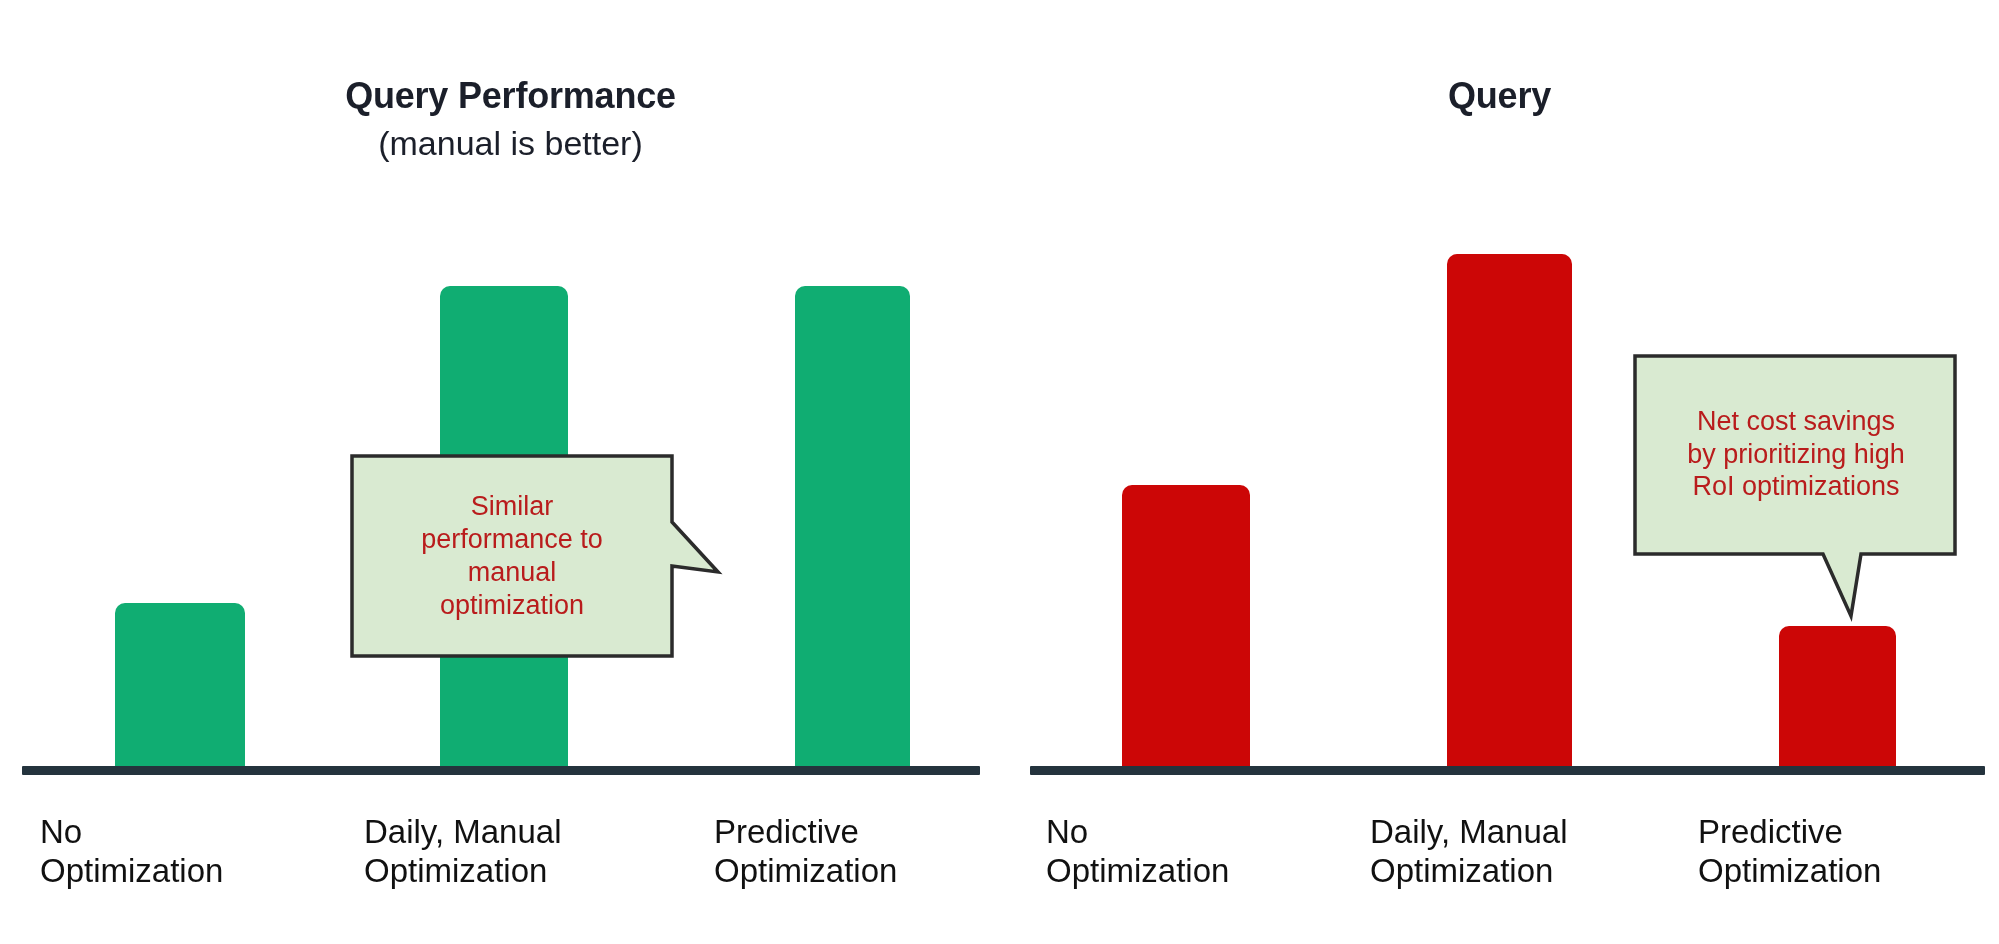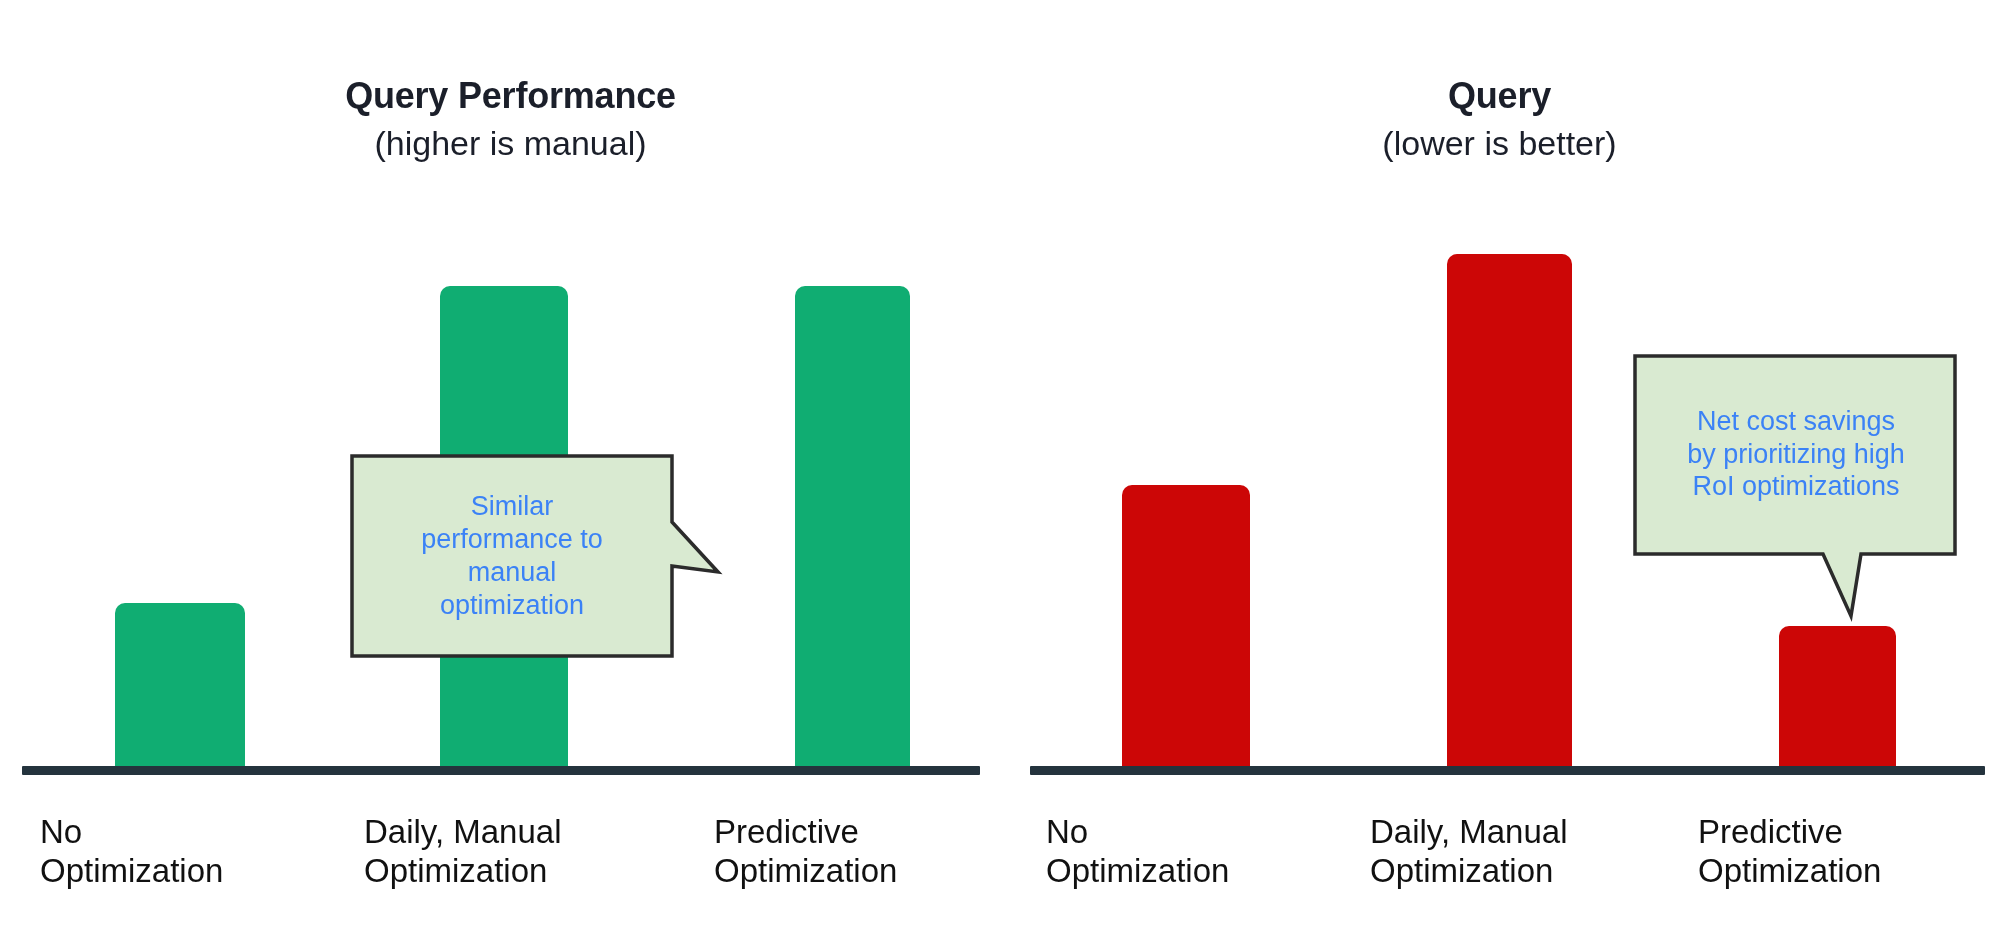"(higher is manual)" span.sub { text: higher is manual -> manual is better }
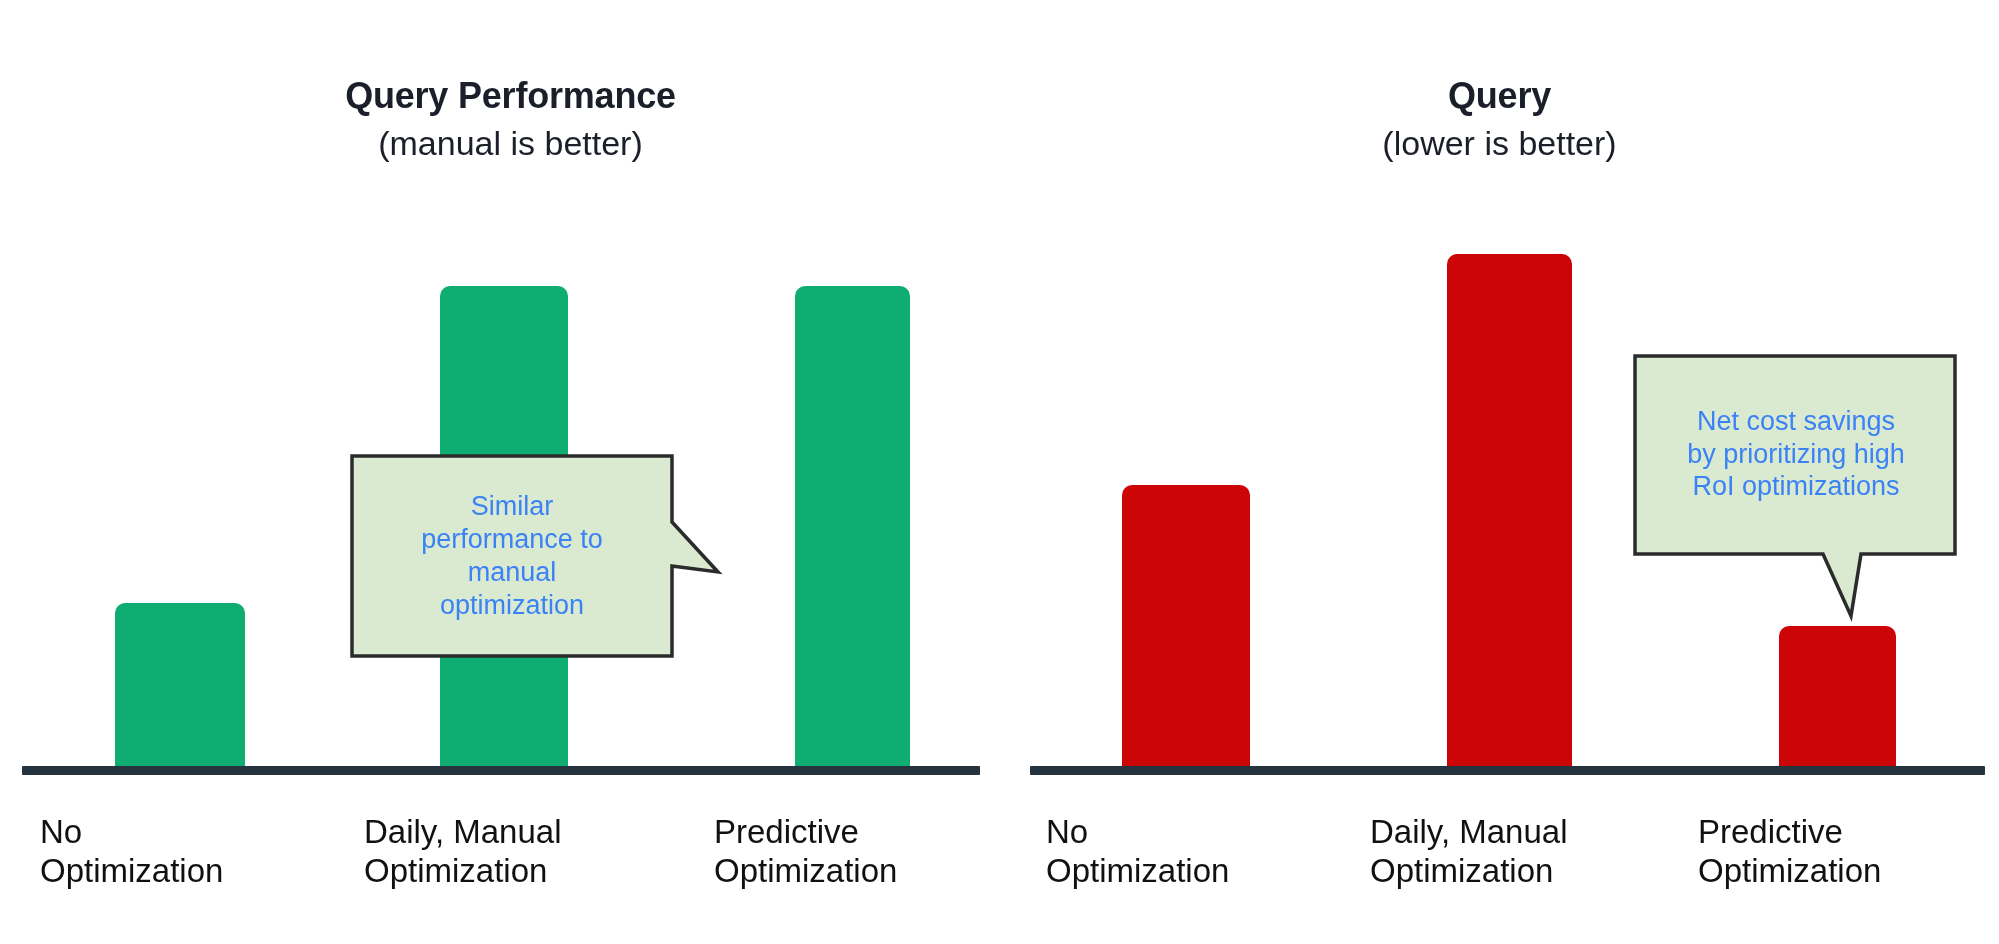"(lower is better)" span.sub { html: <span>(lower is better)</span> -> none }
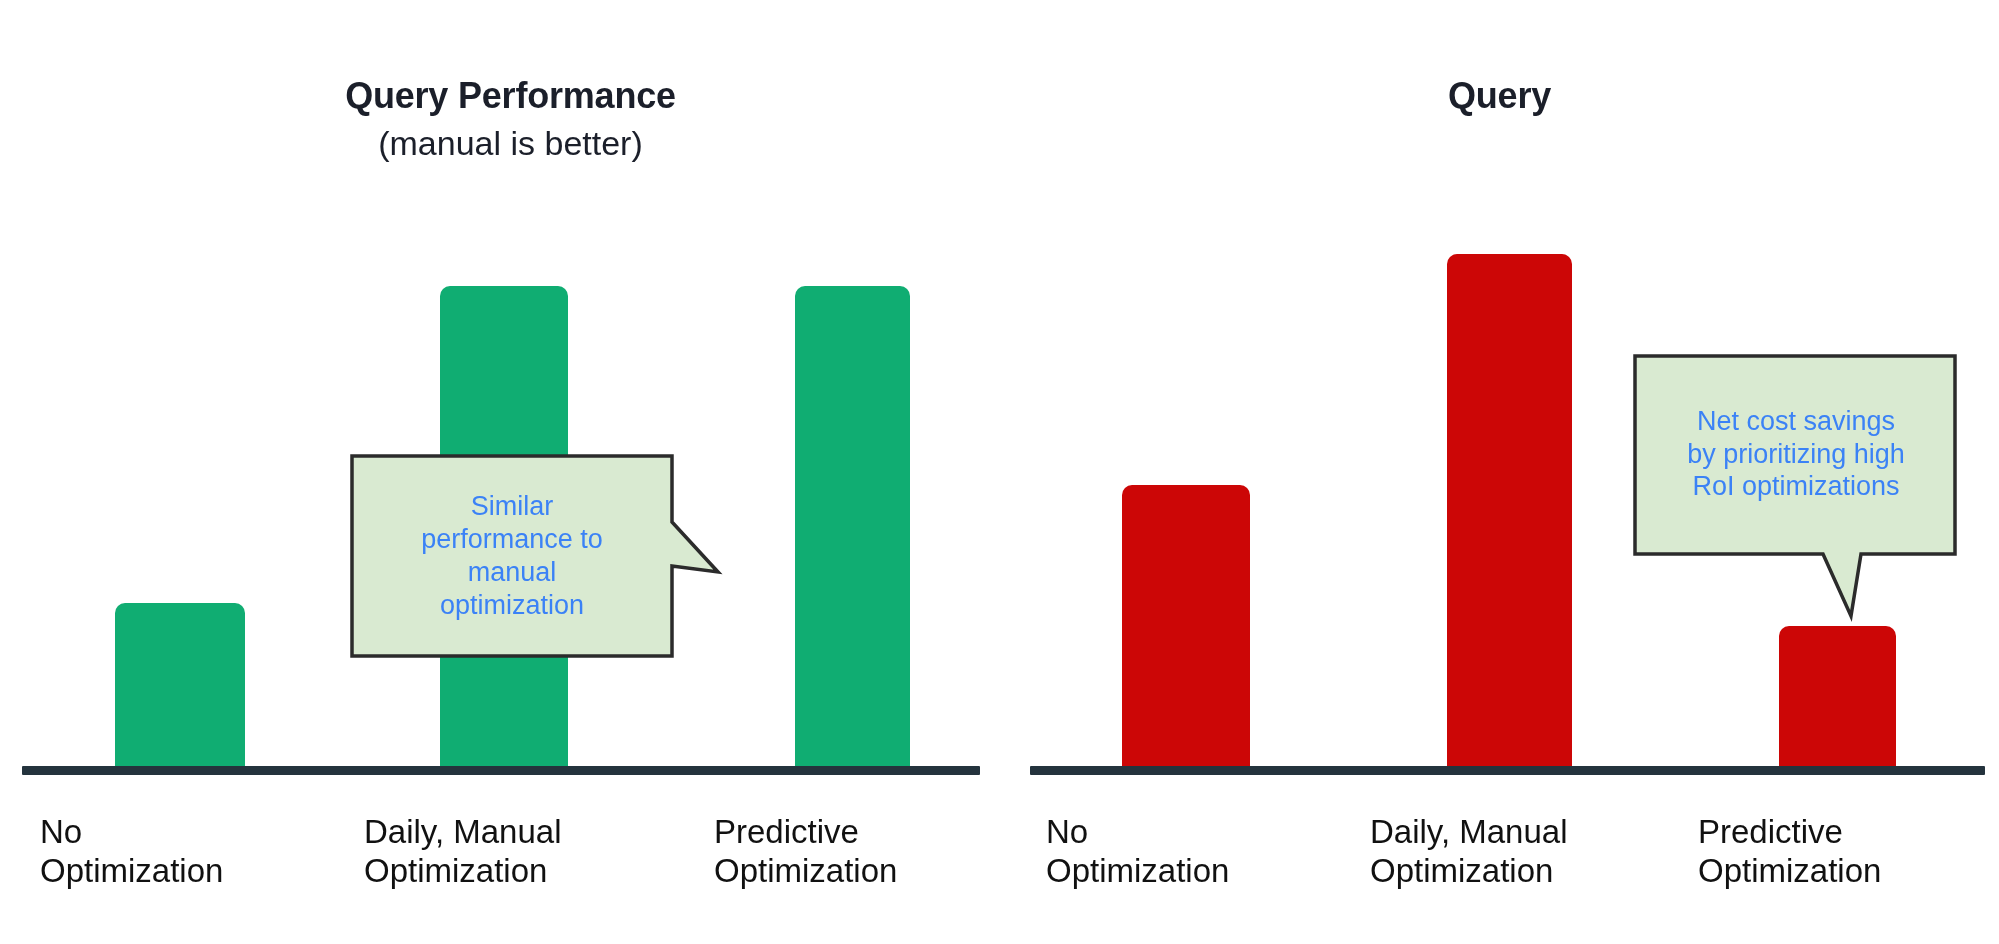"Net cost savings" .callout-text { color: #3b82f6 -> #b91c1c }
